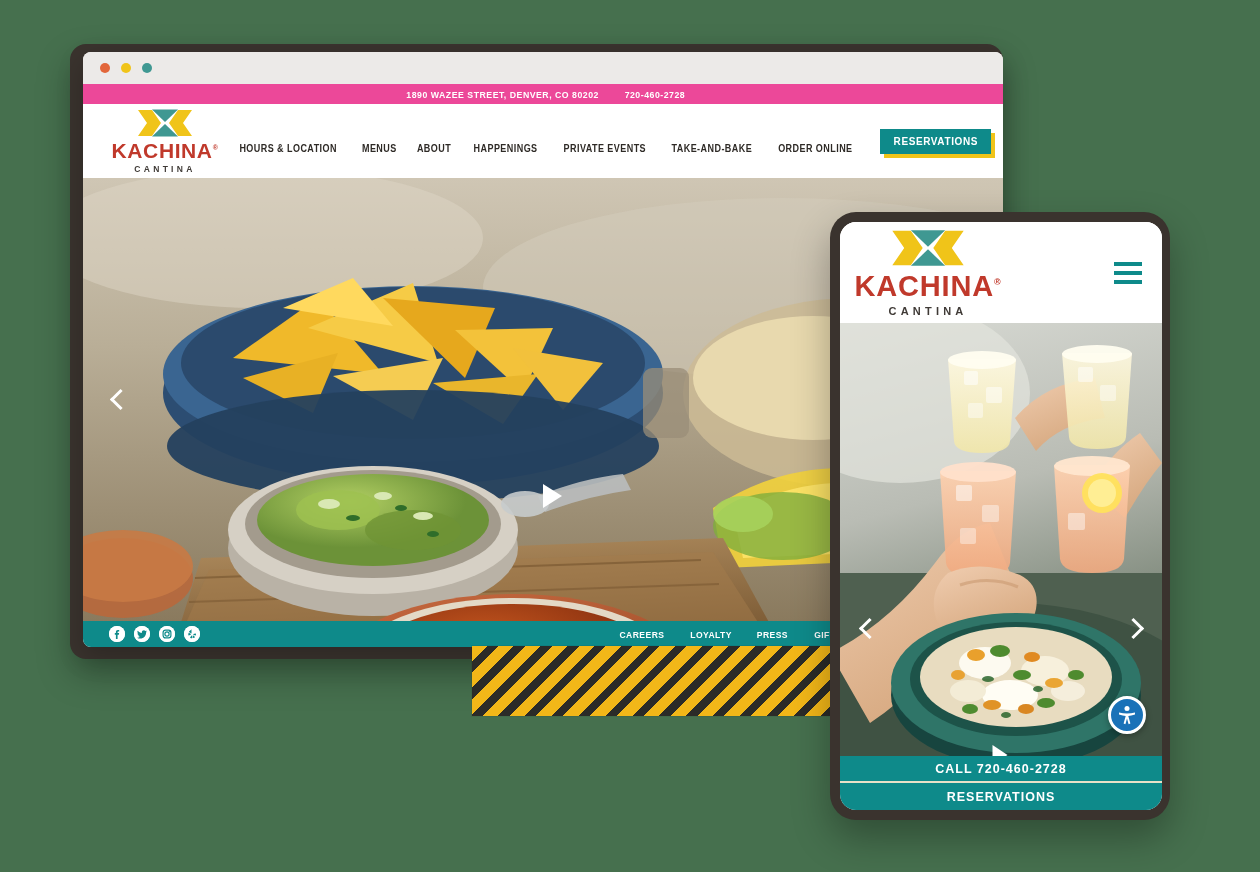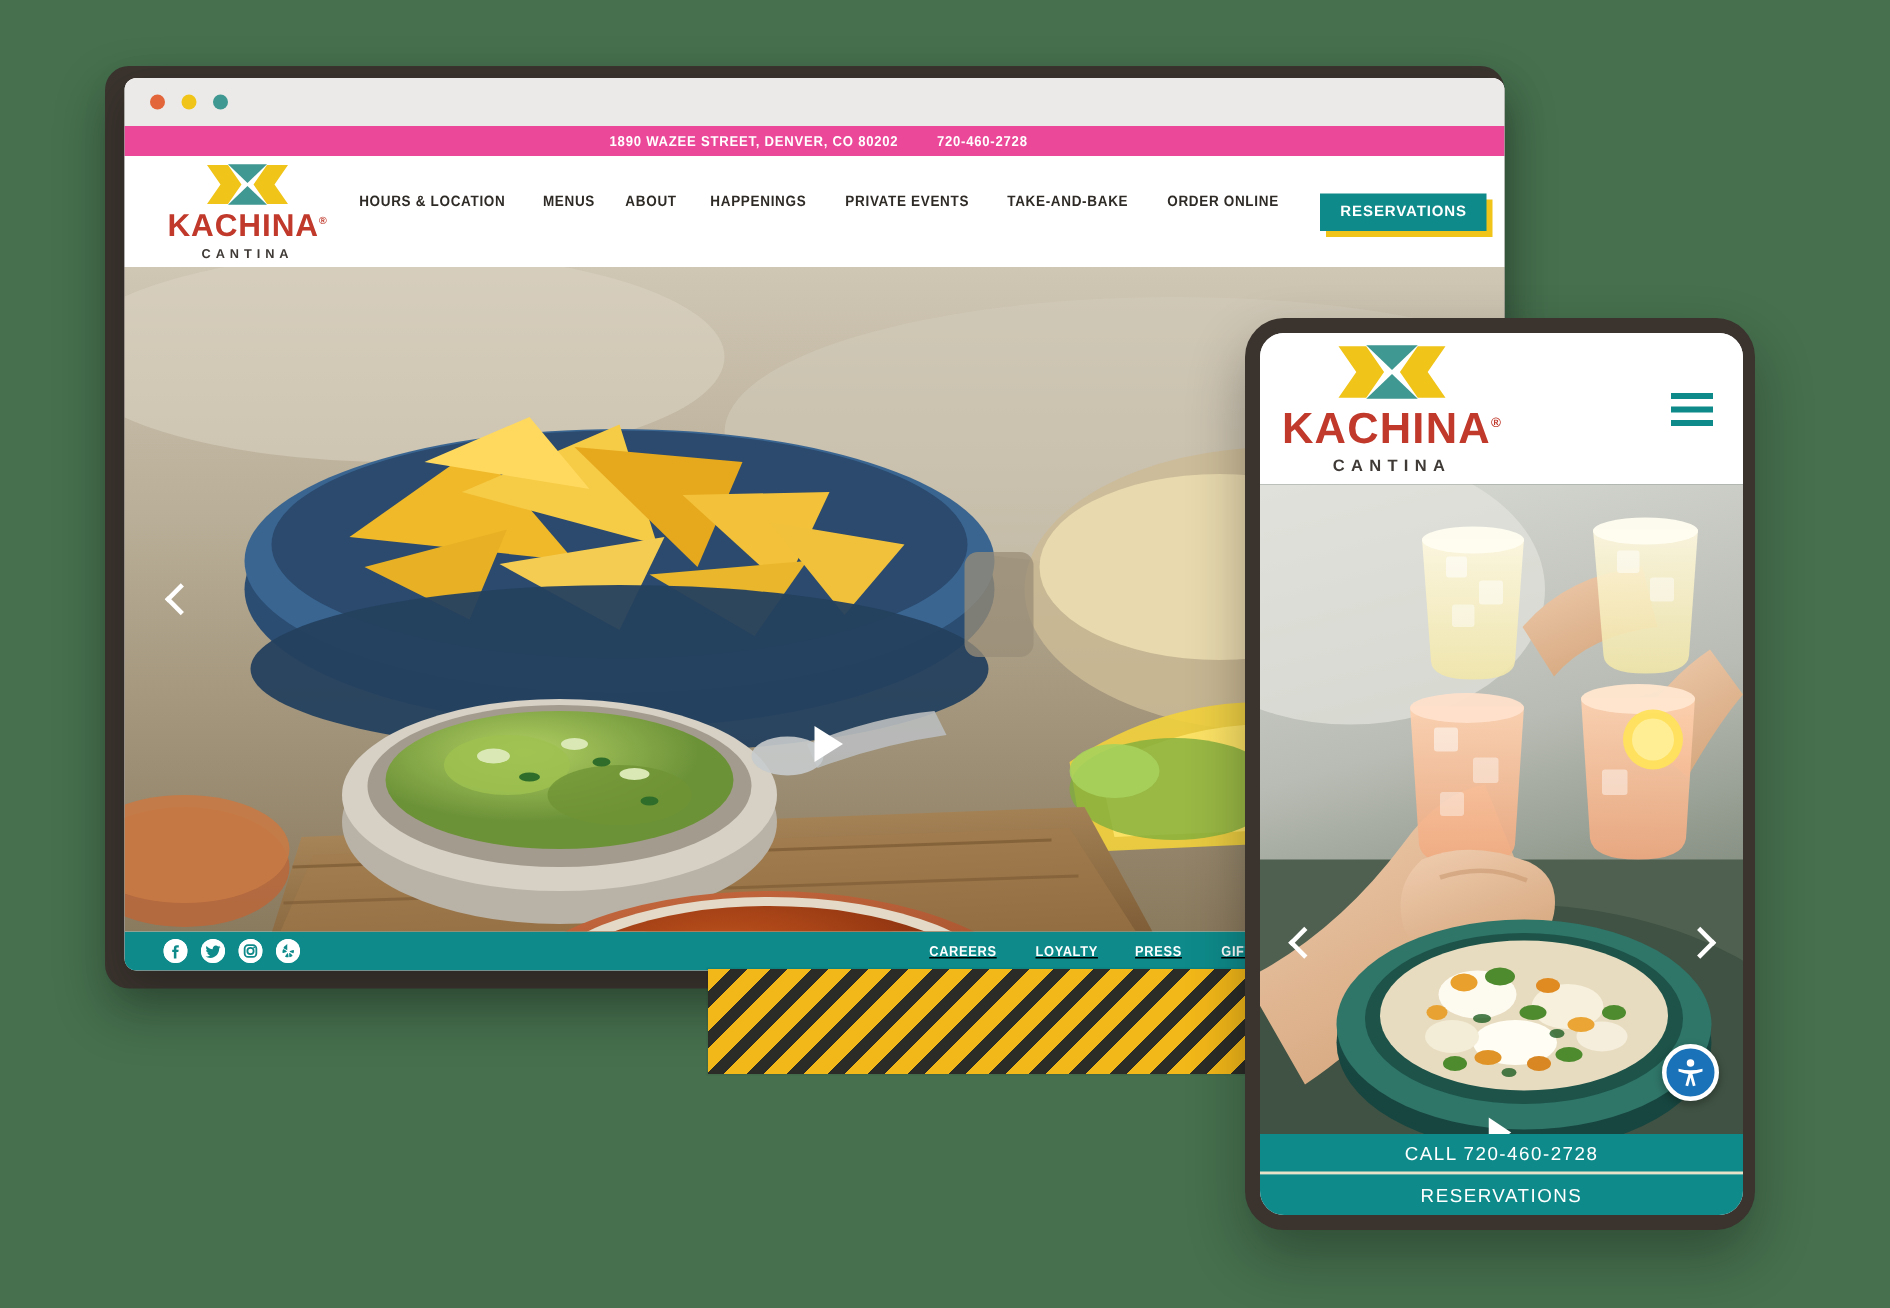"HOURS & LOCATION" .nav-links { align-items: flex-start -> flex-end }
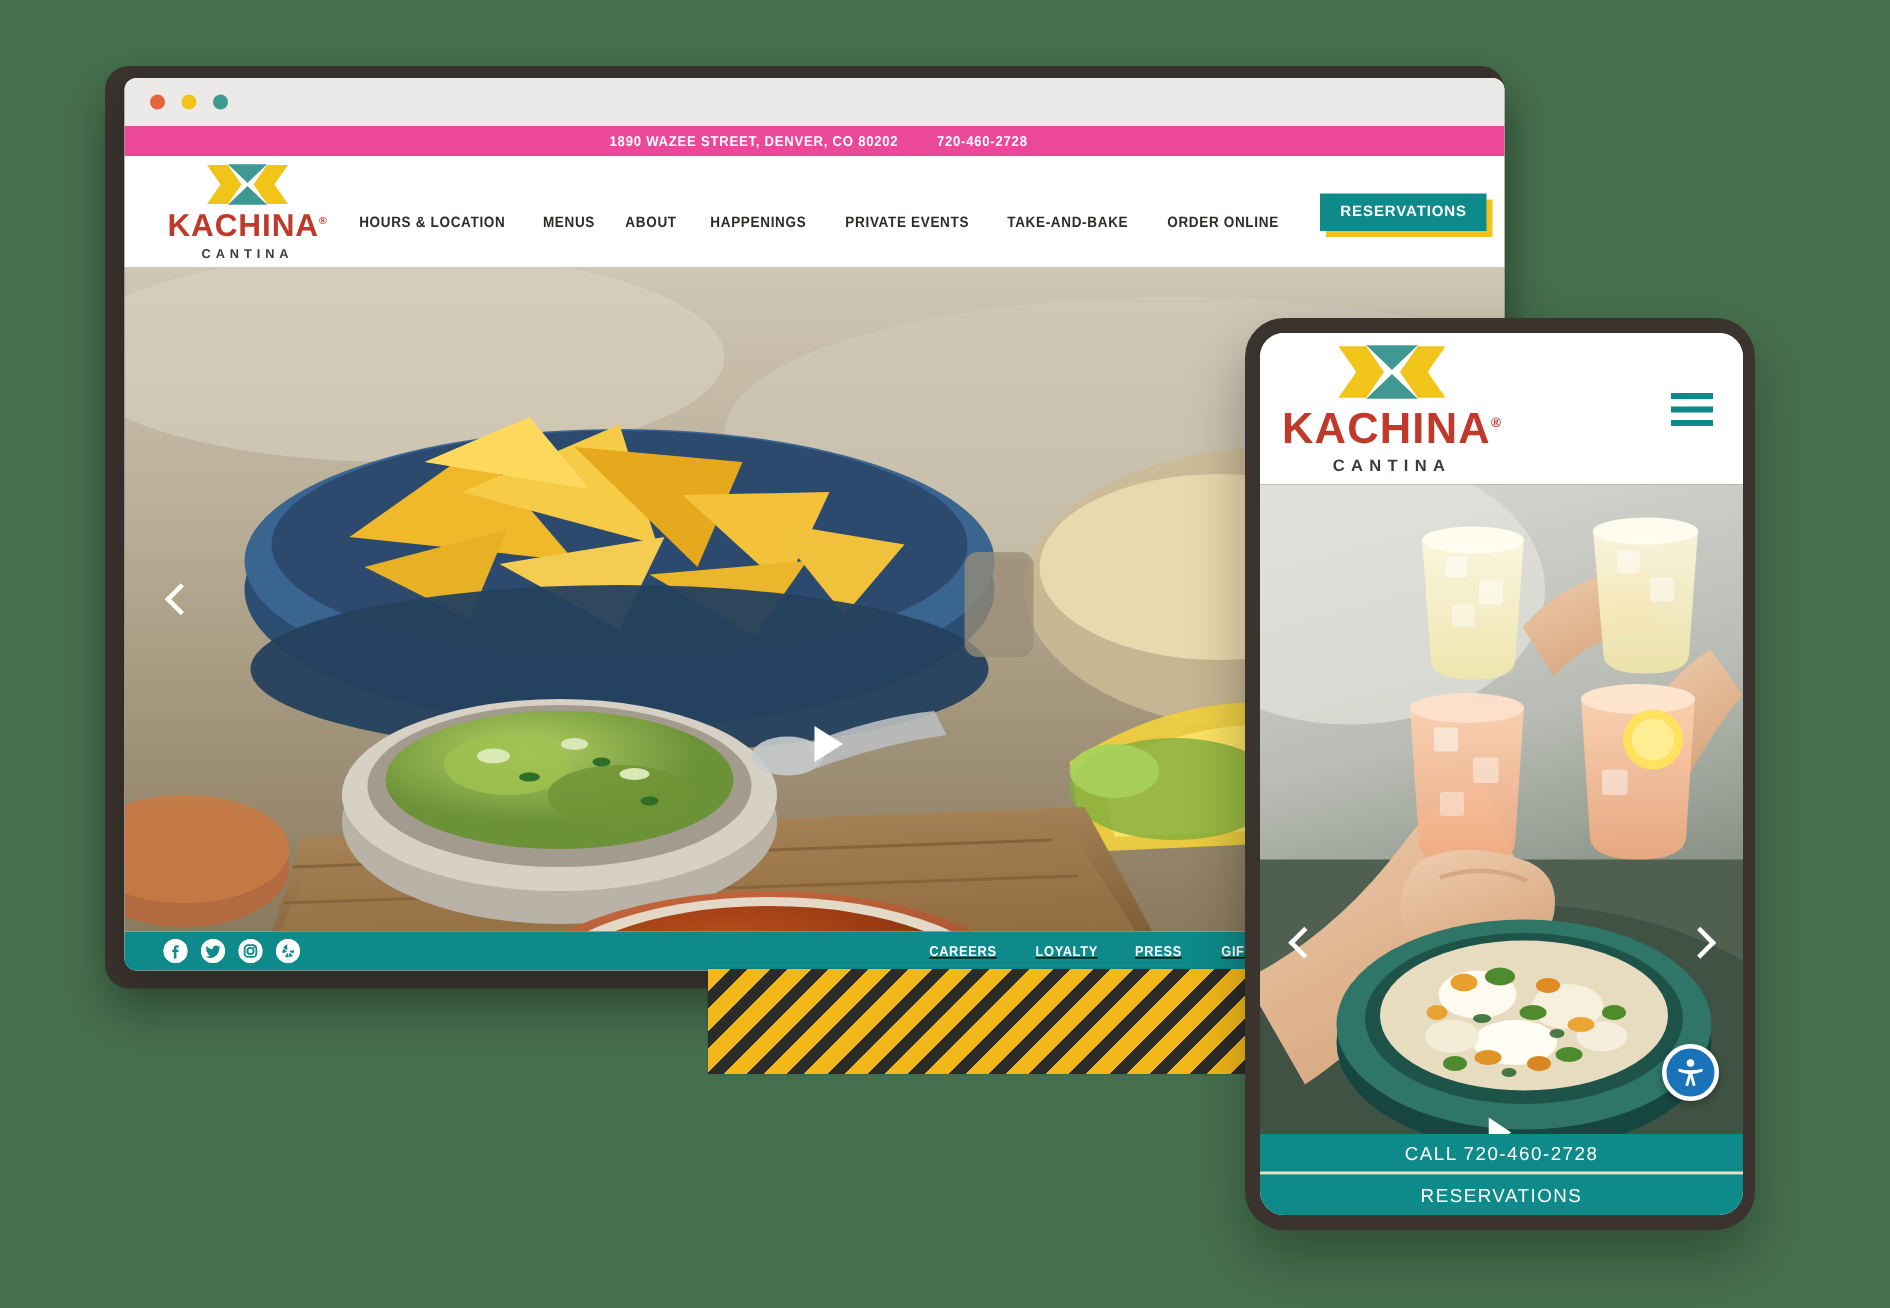"CAREERS" .footer-links { text-decoration: underline -> none }
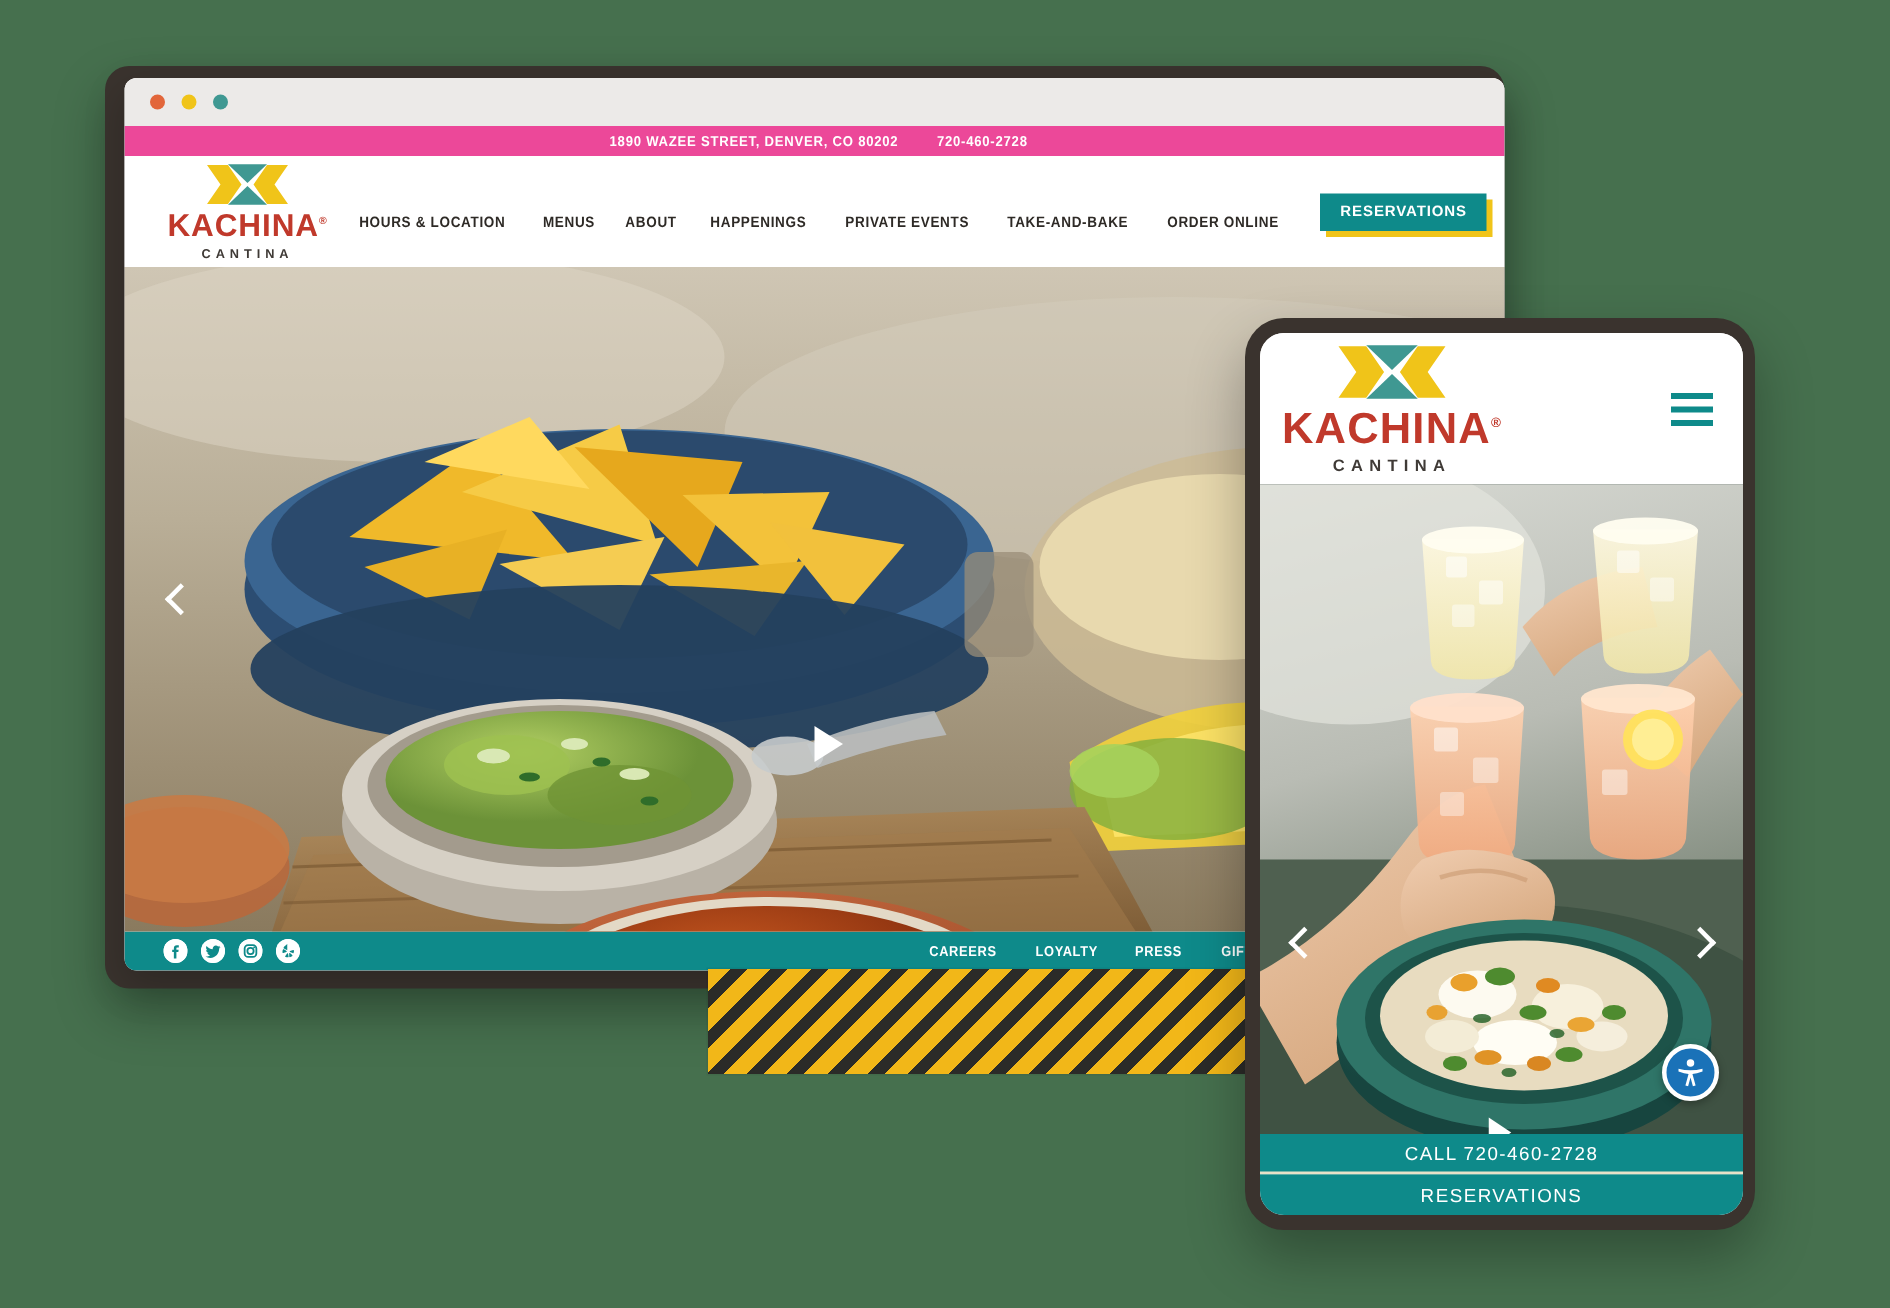"CALL 720-460-2728" .m-cta { font-weight: 400 -> 700 }
